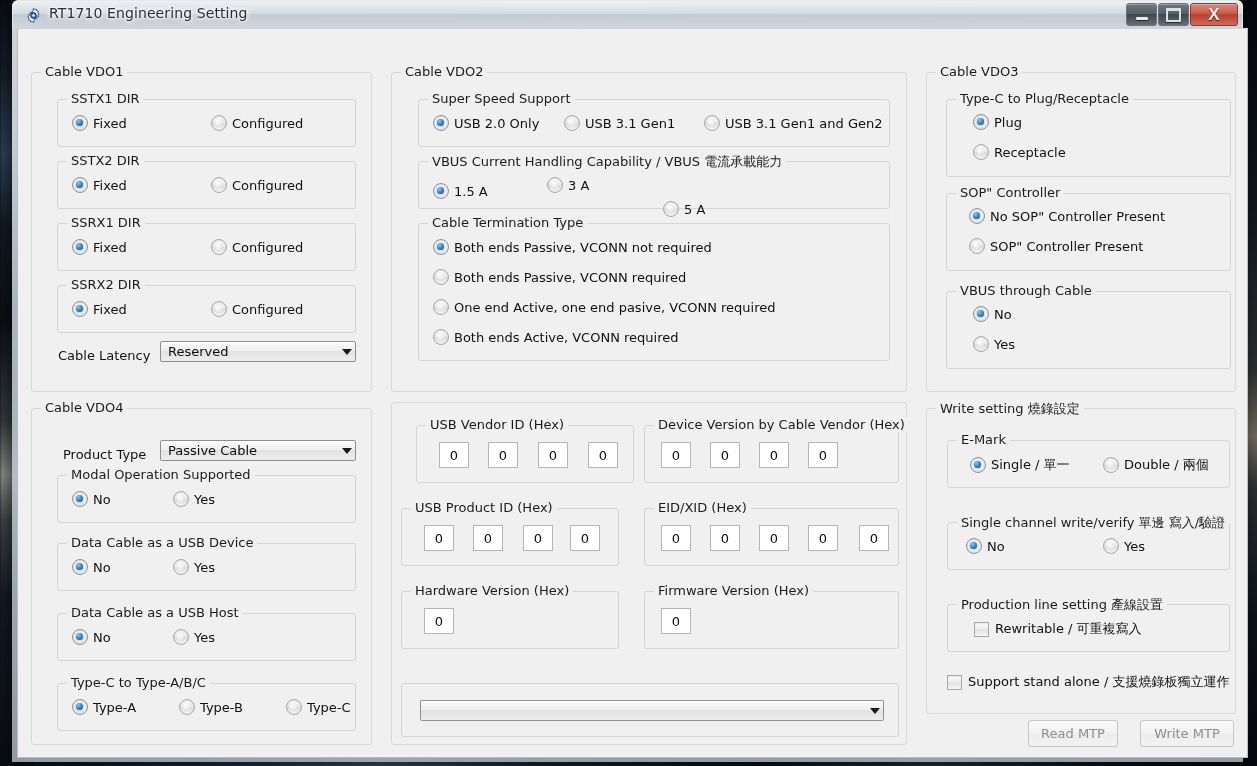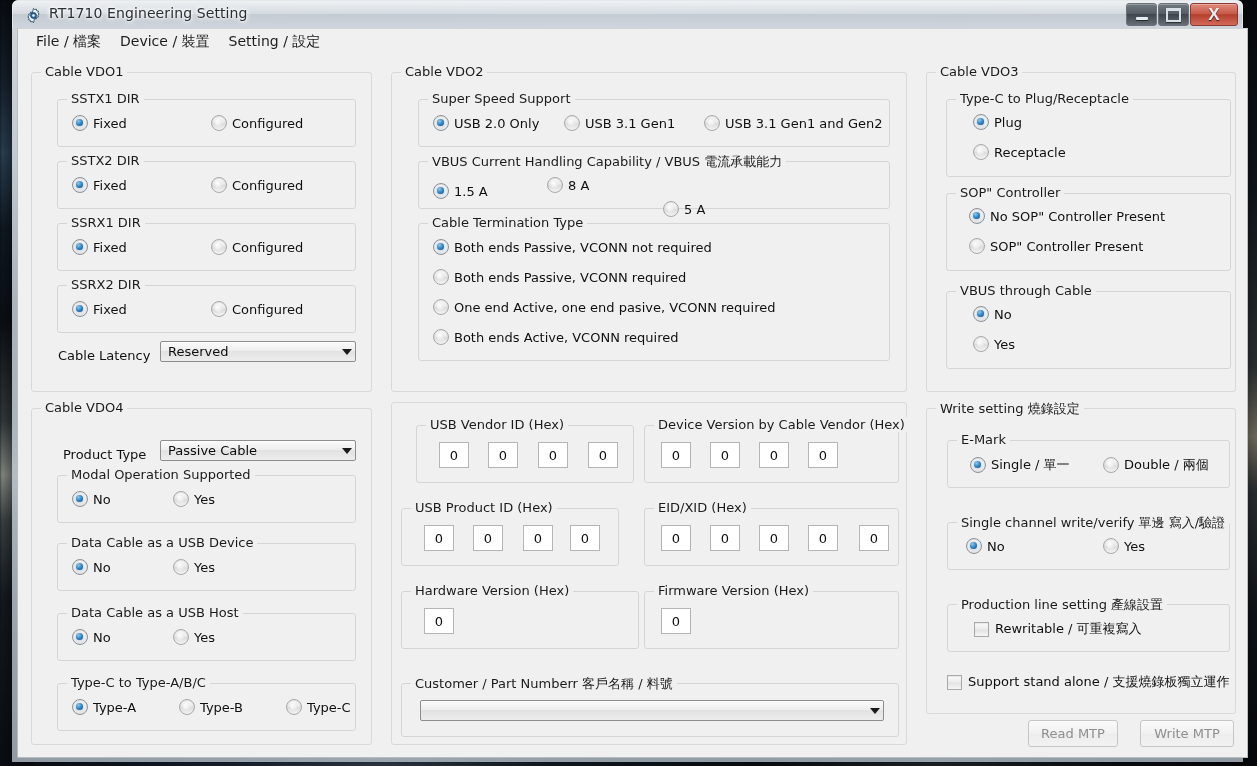"File / 檔案" div { html: <div> <div>File / 檔案</div> <div>Device / 裝置</div> <div>Setting / 設定</div> </div> -> none }
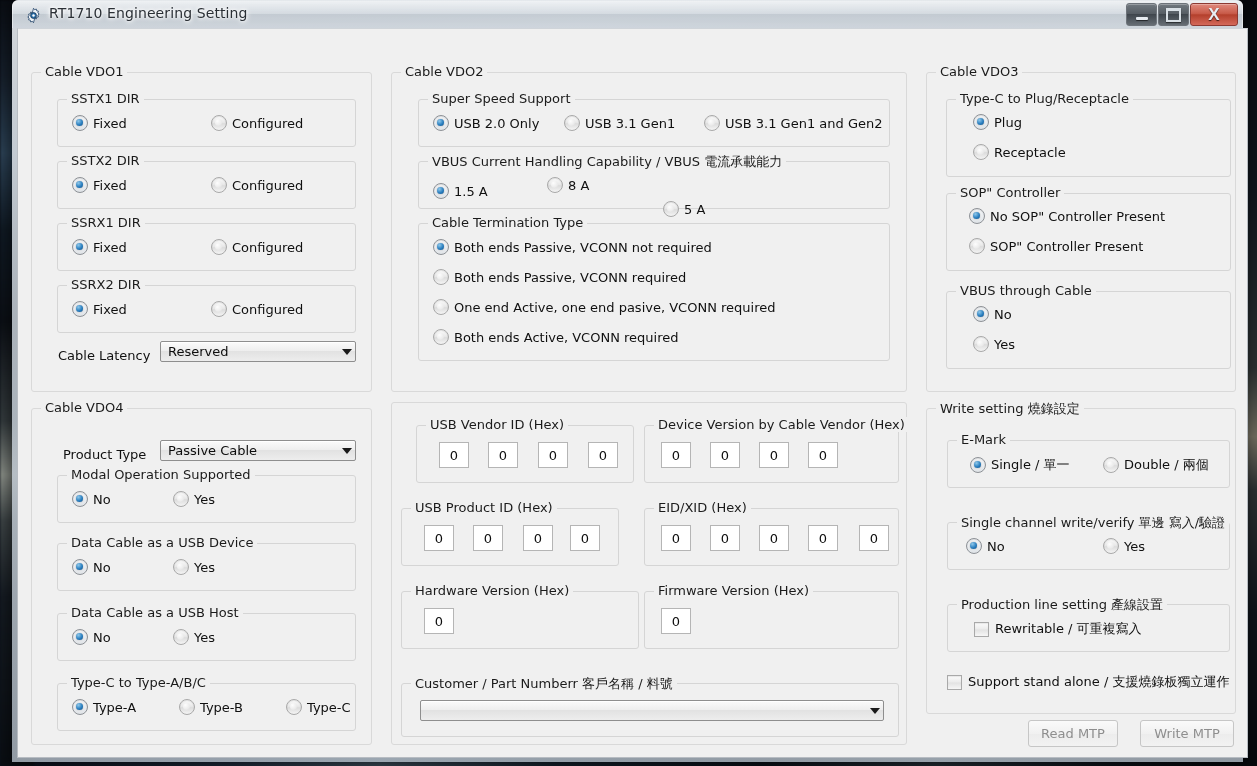"8 A" span { text: 8 -> 3 }
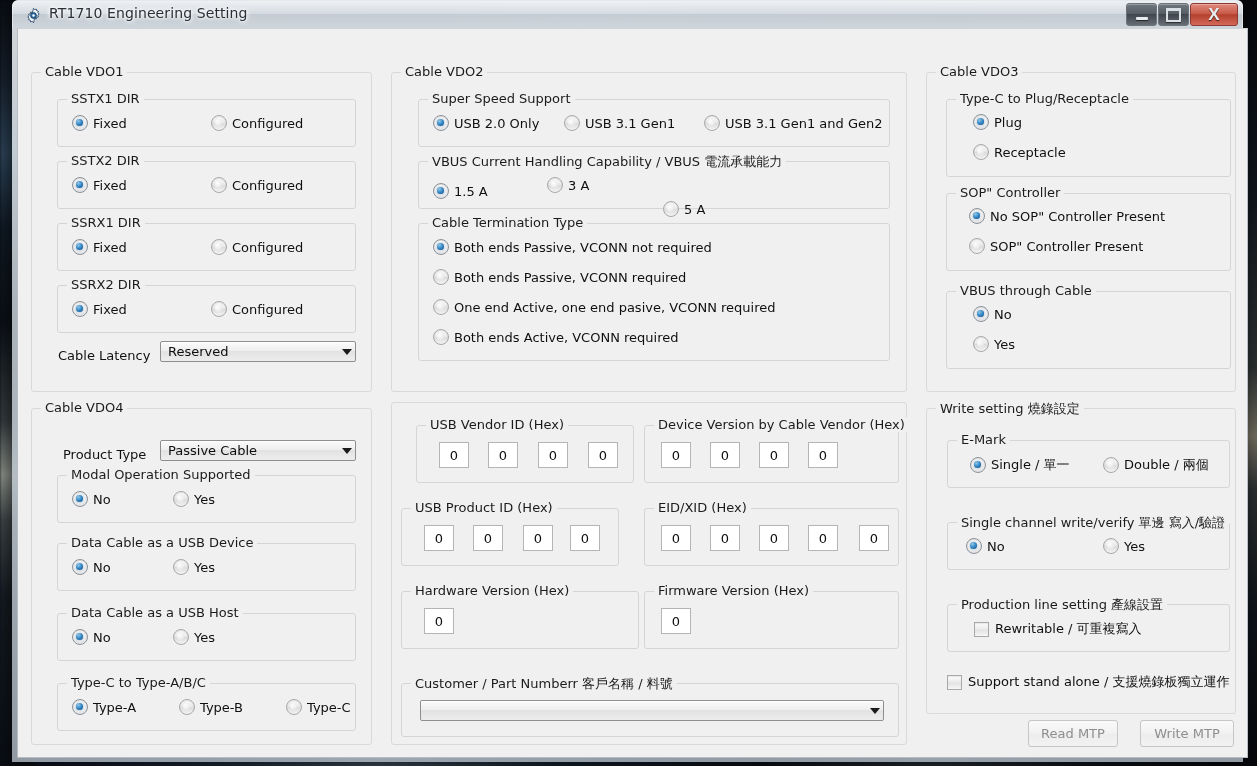"Hardware Version (Hex)" div.gb { width: 238px -> 218px }
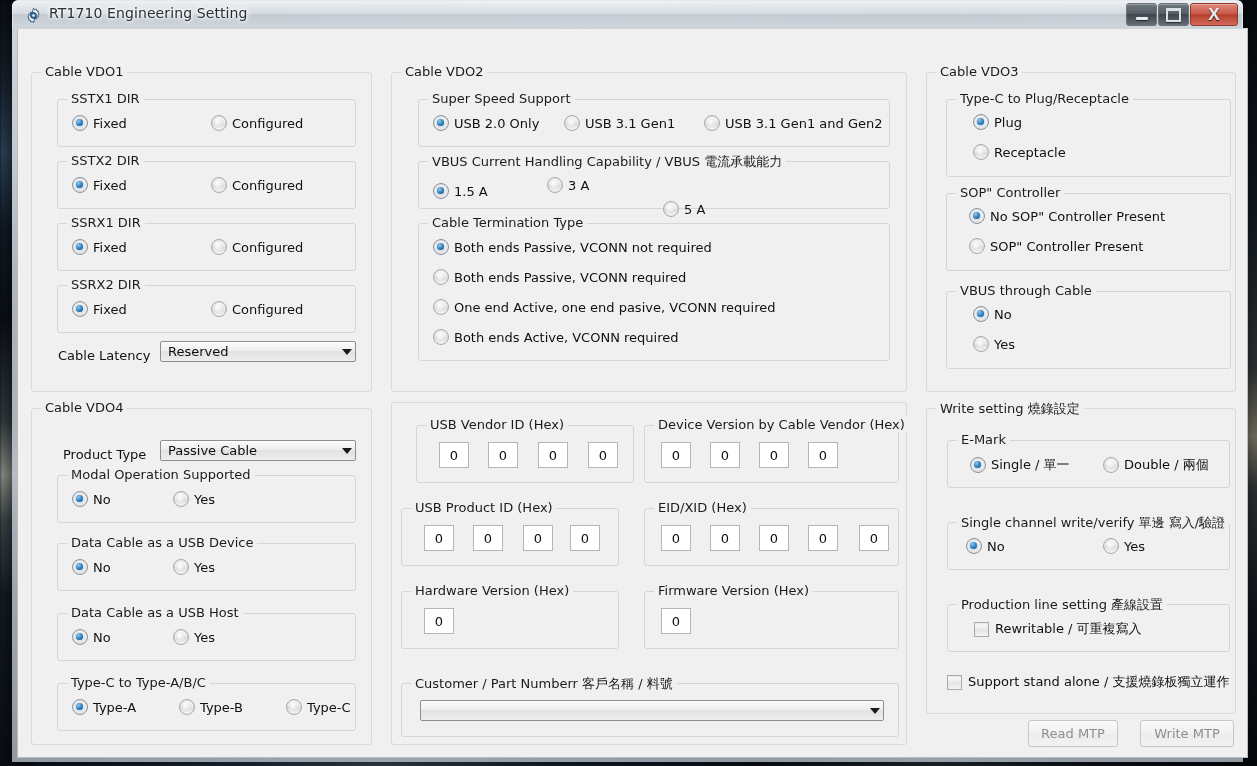"Customer / Part Numberr 客戶名稱" span.gb-title { html: <span>Customer / Part Numberr 客戶名稱 / 料號</span> -> none }
